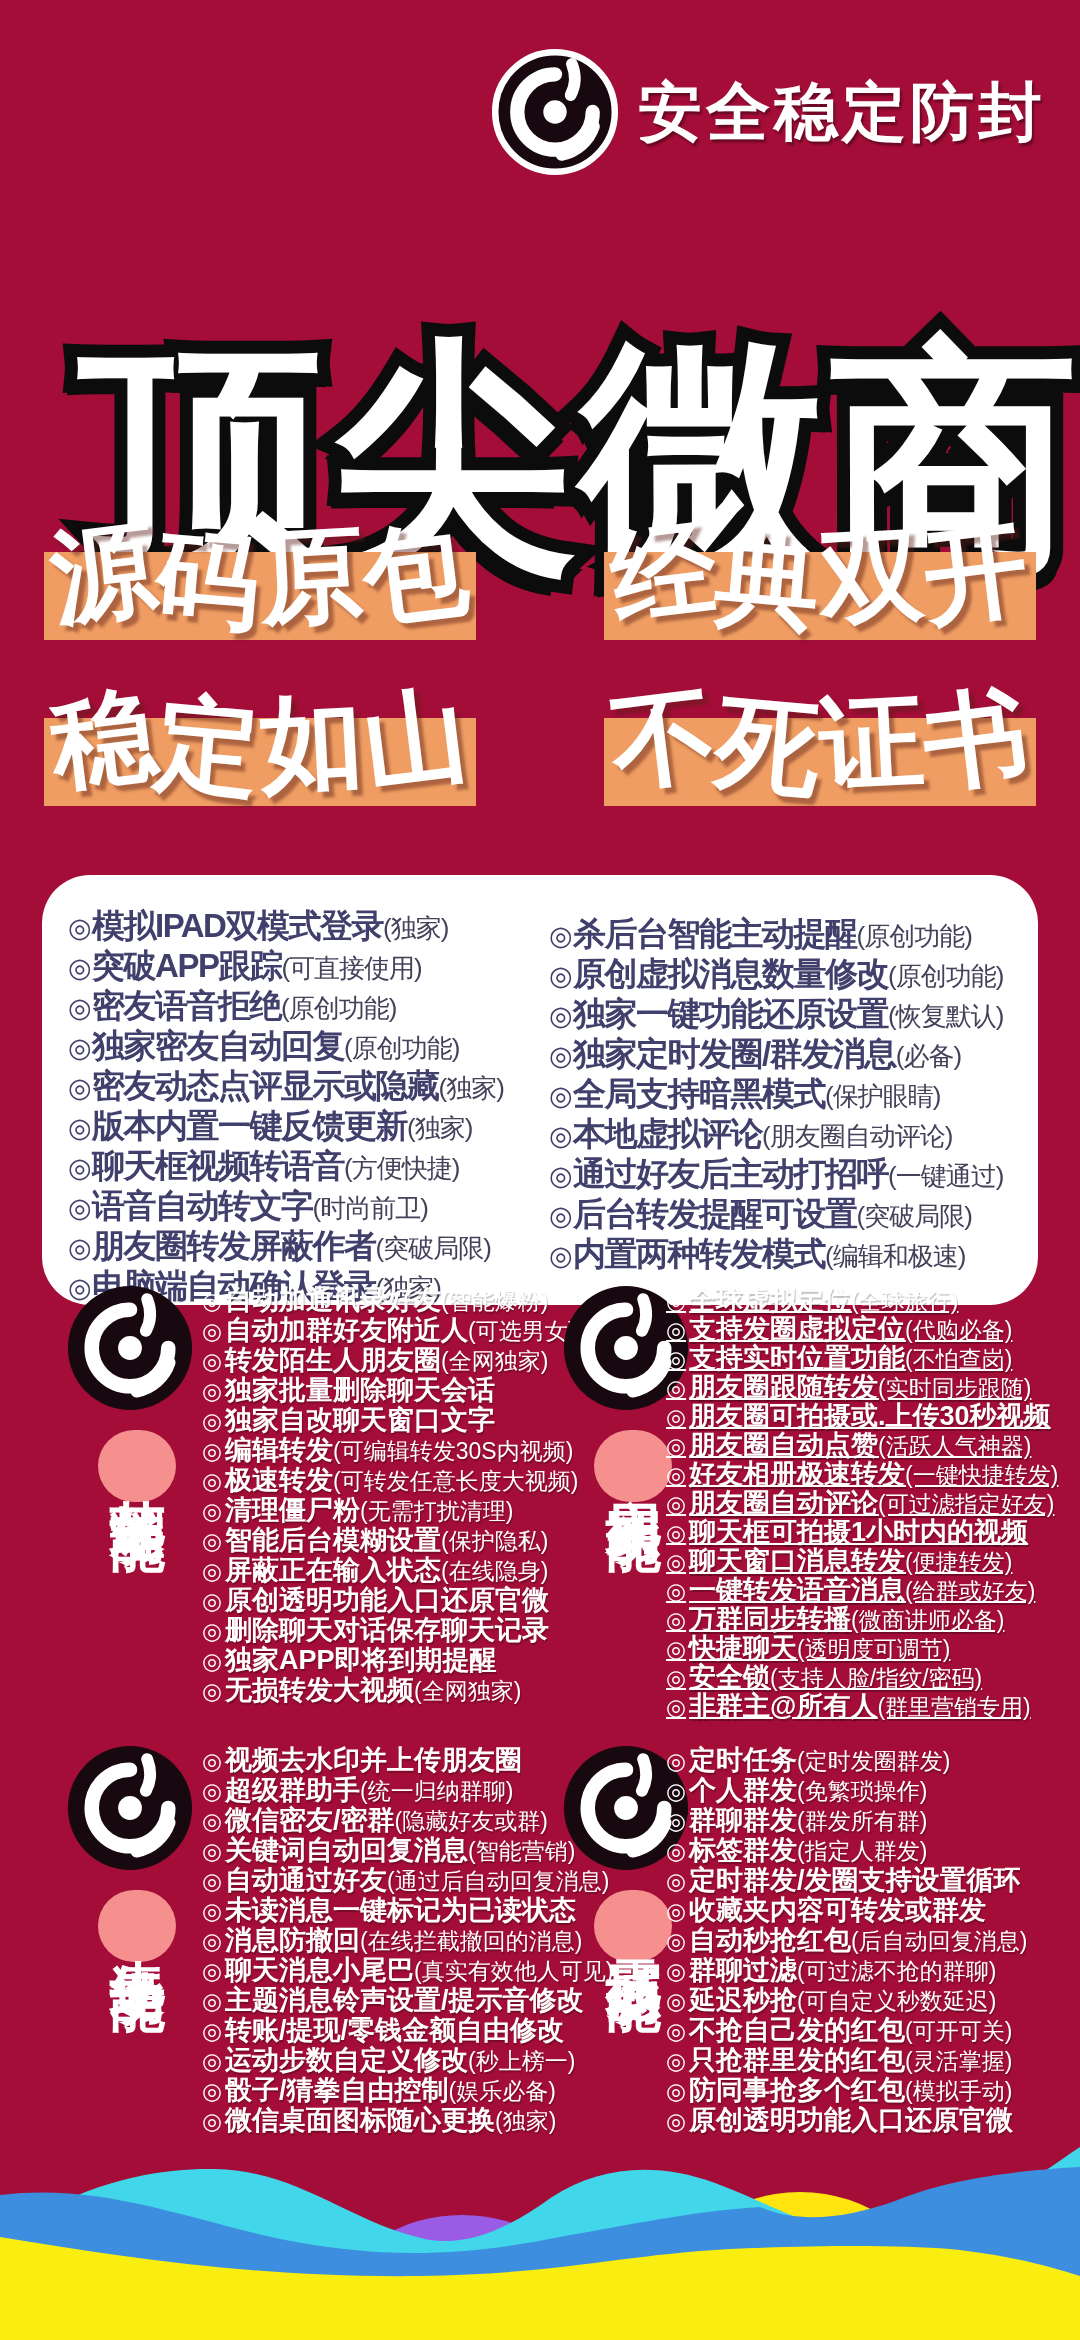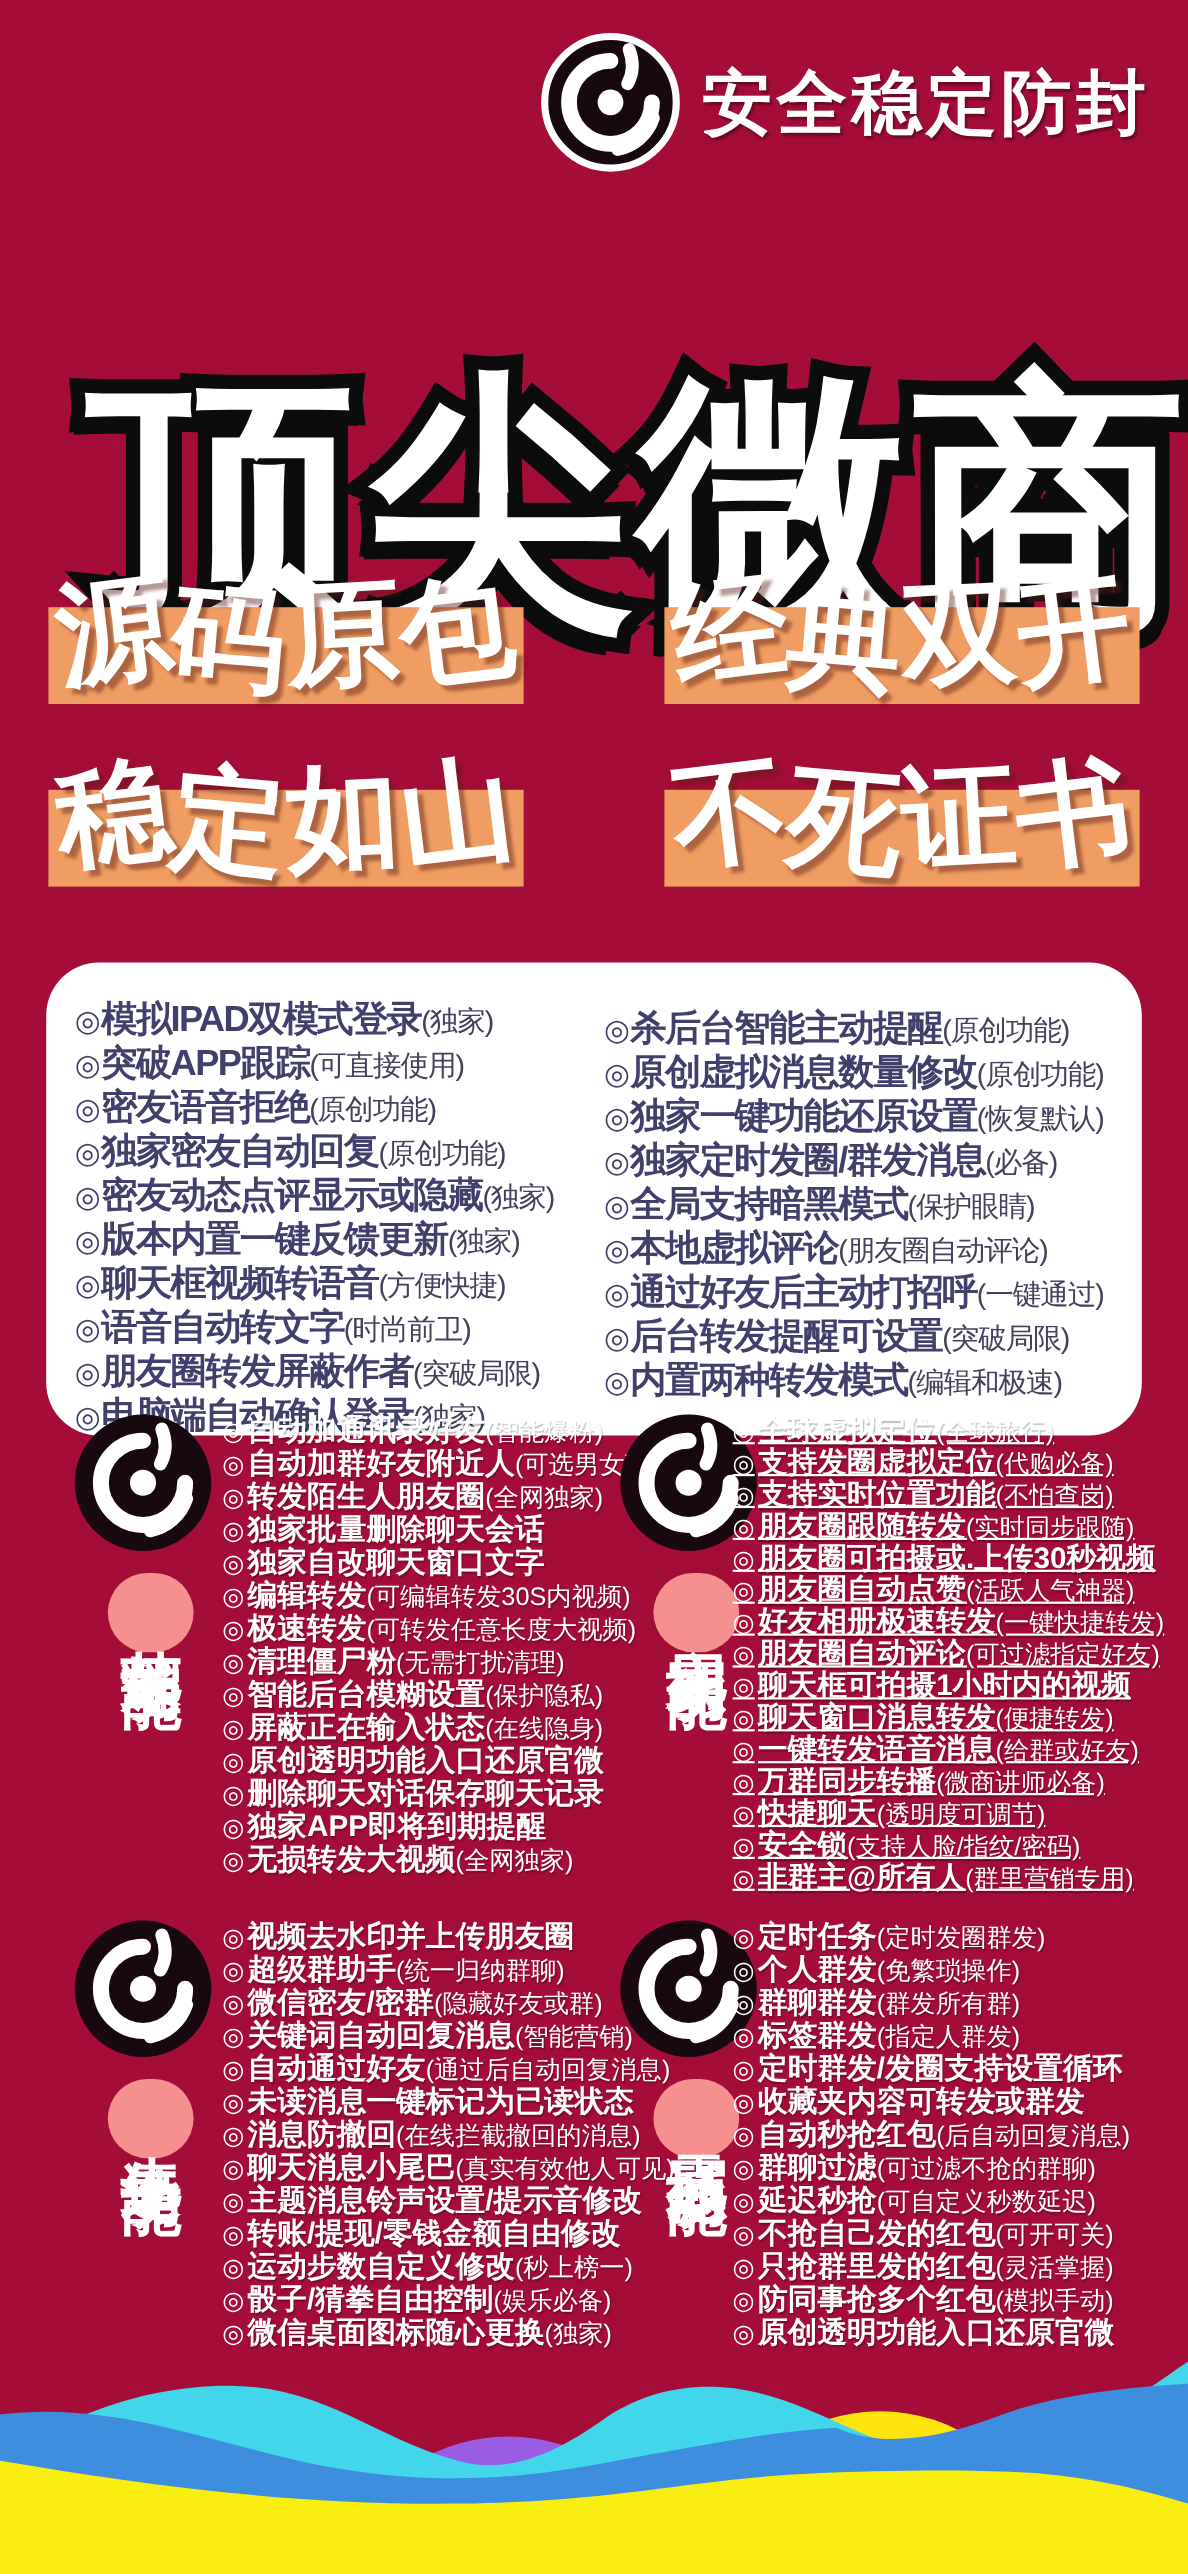"安全稳定防封" .badge { top: 28px -> 47px }
